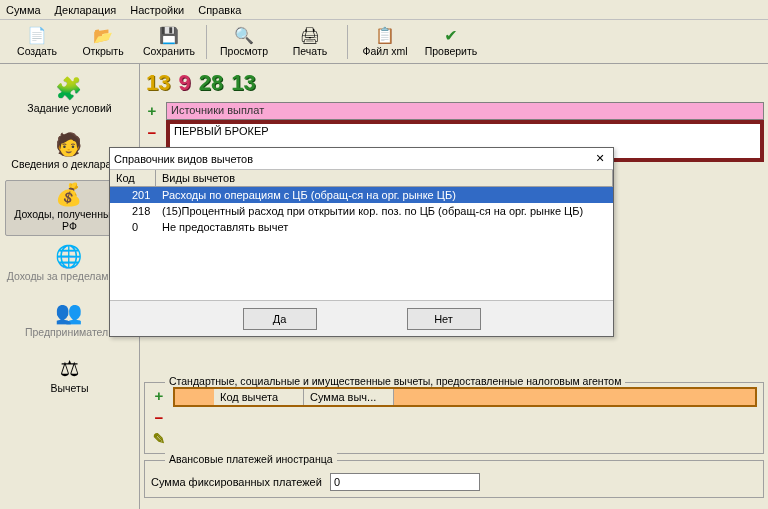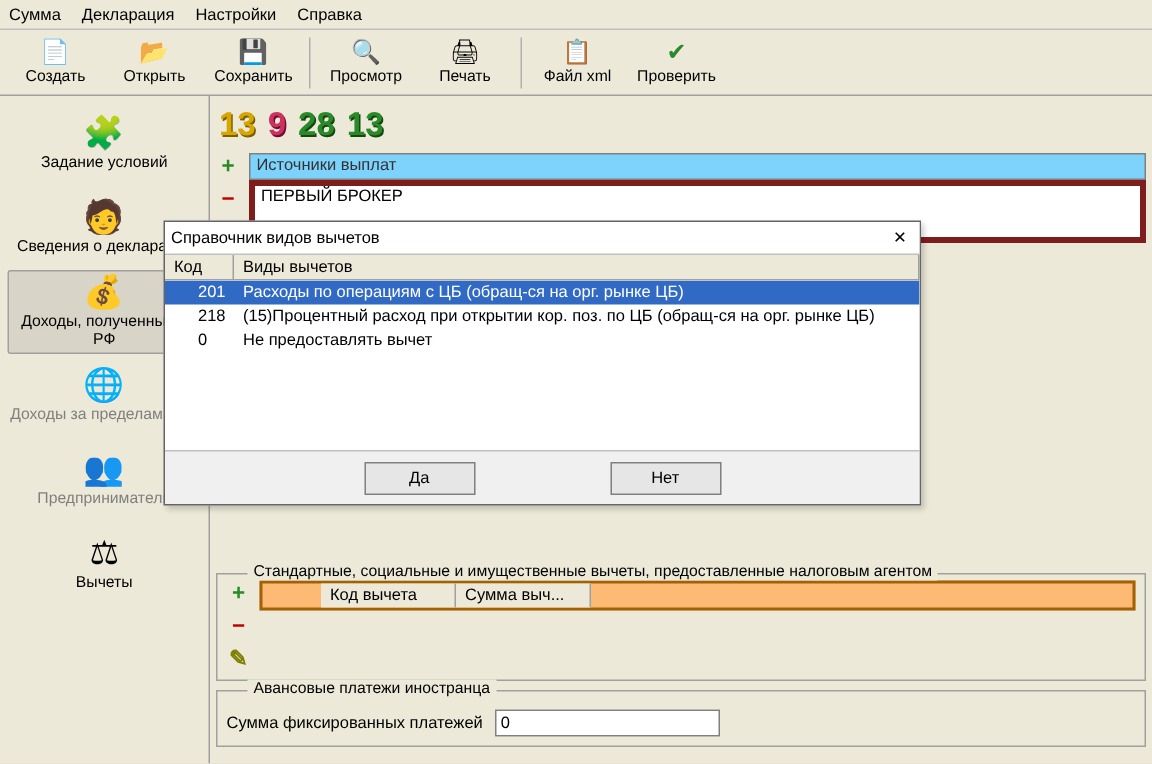"Источники выплат" .header-line { background: #7dd3fc -> #f9a8d4 }
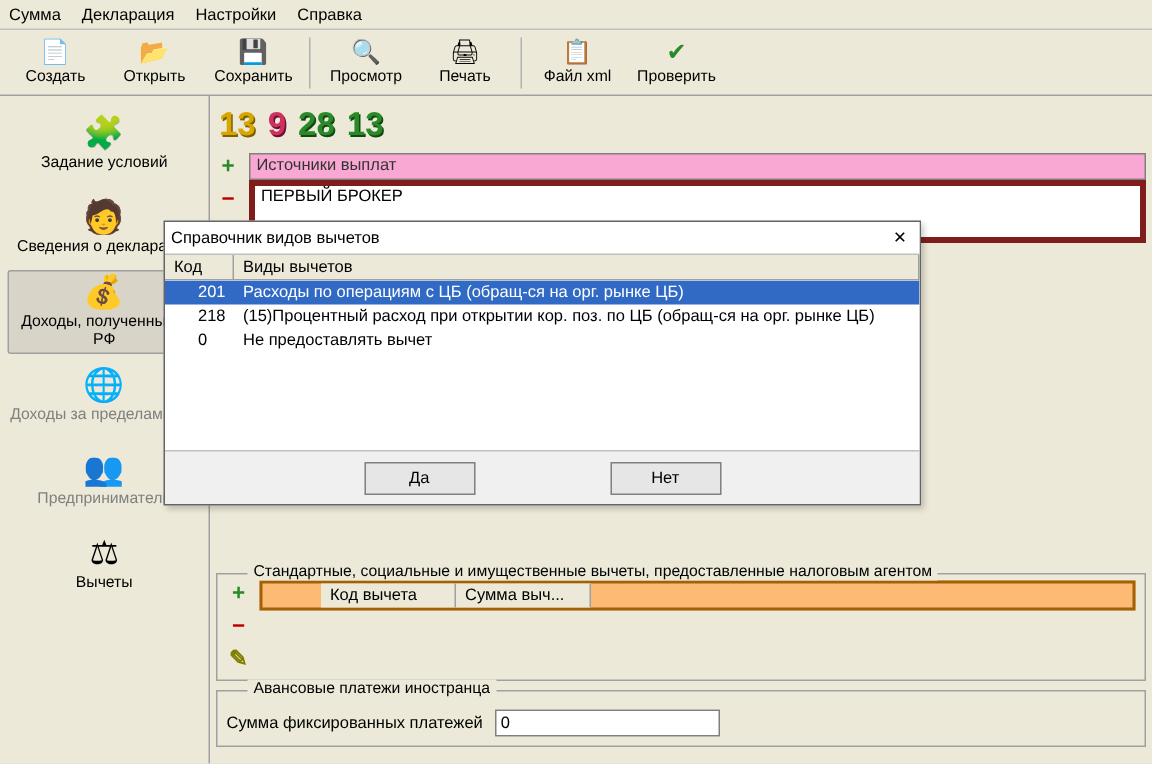"Авансовые платежи иностранца" div.legend { text: платежи -> платежей }
